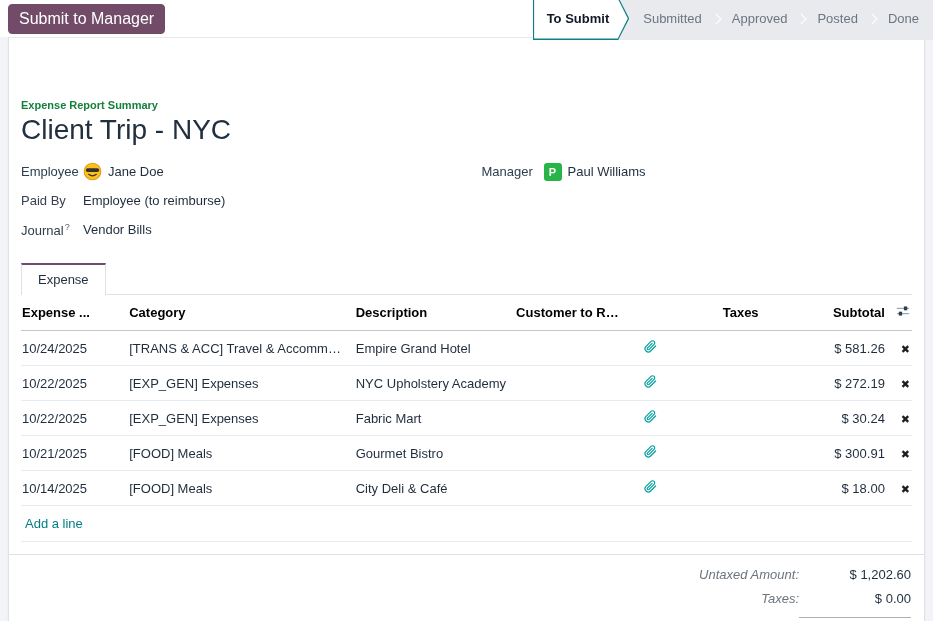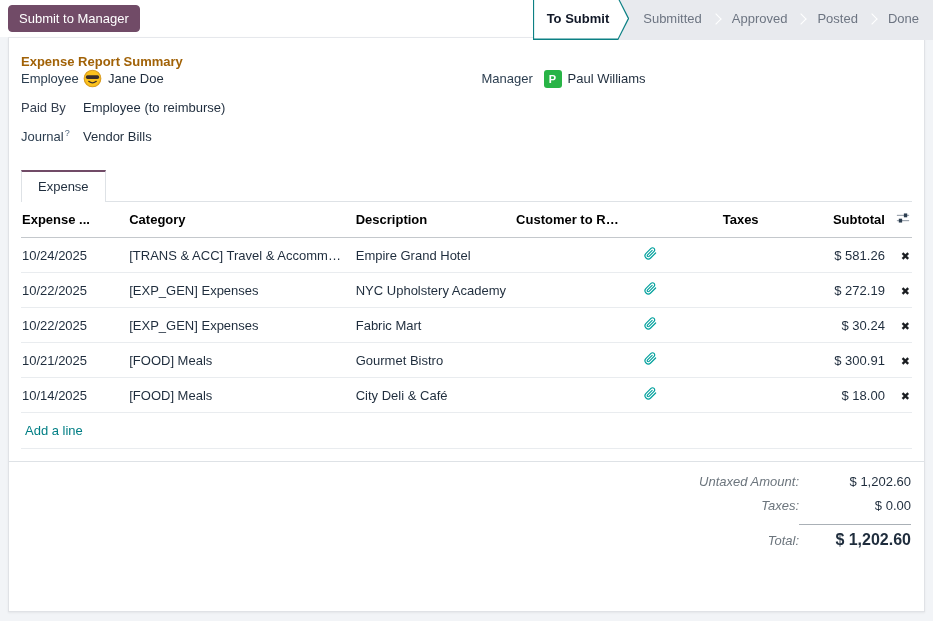"Submit to Manager" .btn-primary { font-size: 13px -> 16px }
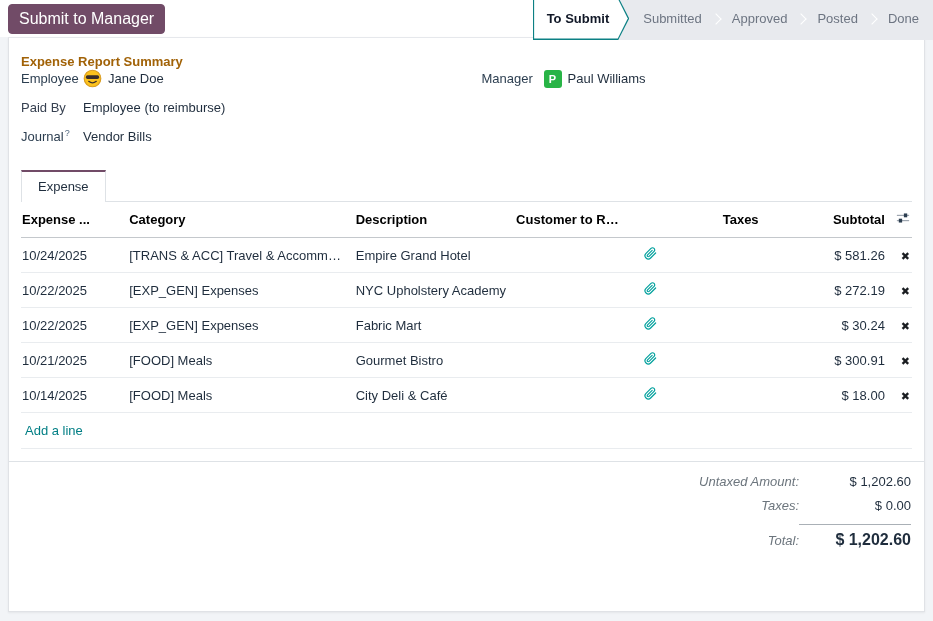"Expense Report Summary" .subtitle { color: #a16207 -> #15803d; font-size: 13px -> 11px; margin-top: none -> 45px }
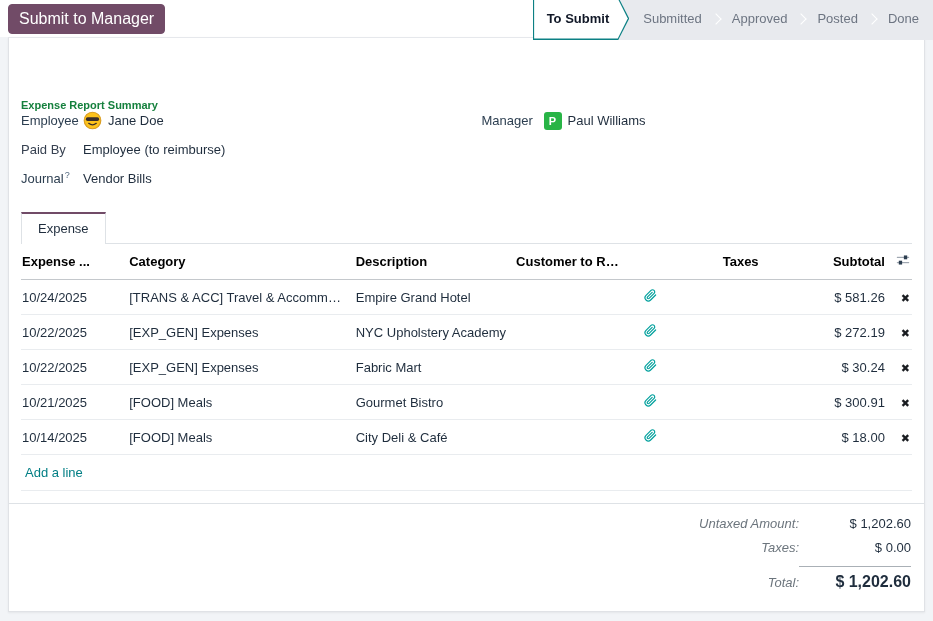"Client Trip - NYC" h1.title { html: none -> <h1>Client Trip - NYC</h1> }
